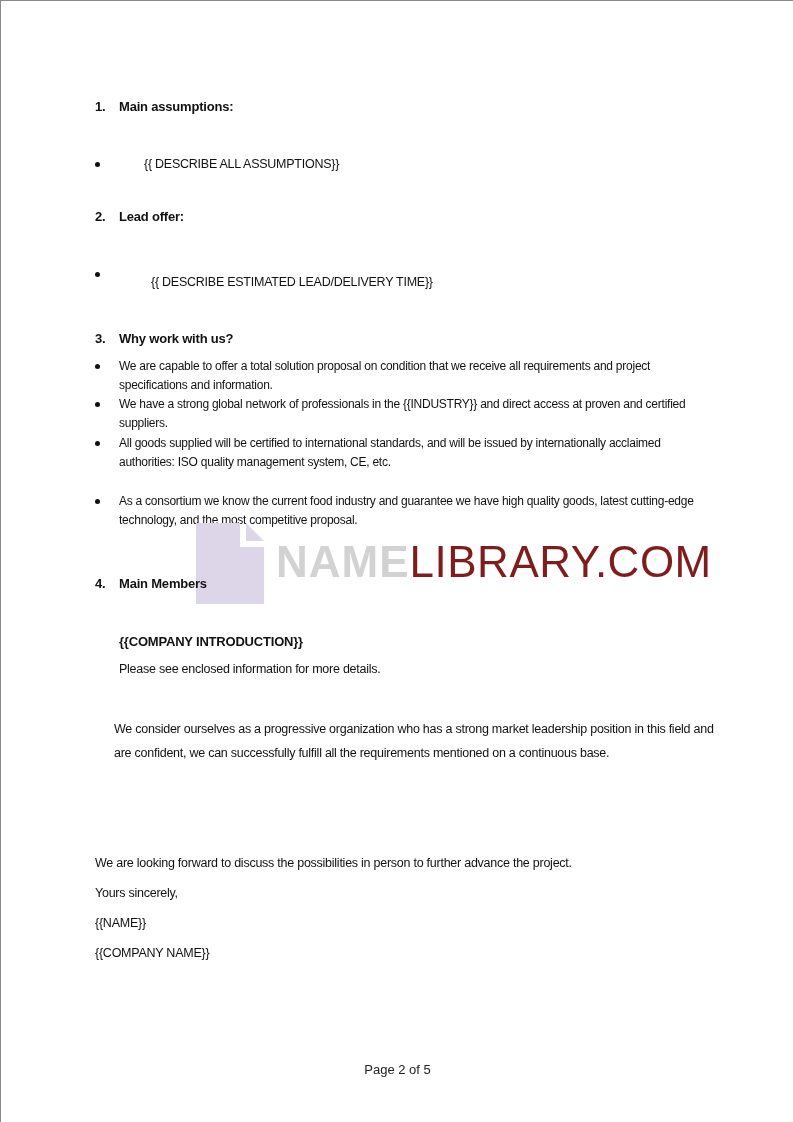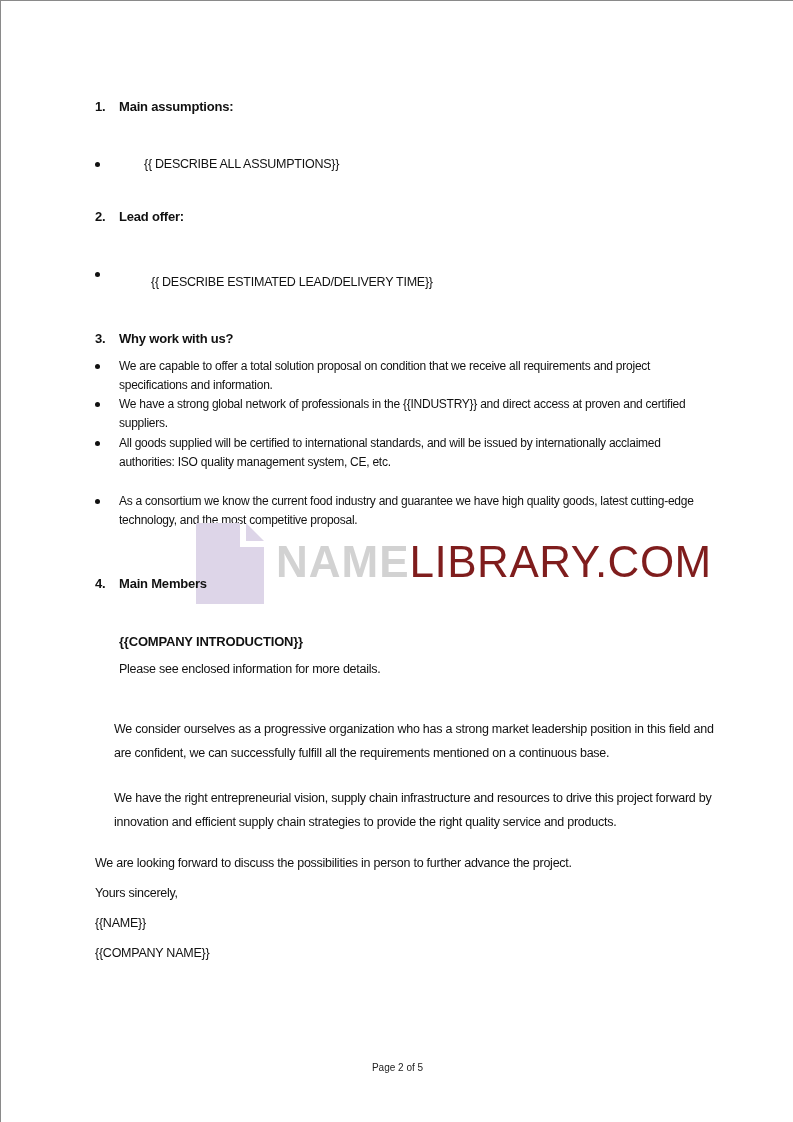"We have the right entrepreneurial" div.para { html: <div>We have the right entrepreneurial vision, supply chain infrastructure and resources to drive this project forward by innovation and efficient supply chain strategies to provide the right quality service and products.</div> -> none }
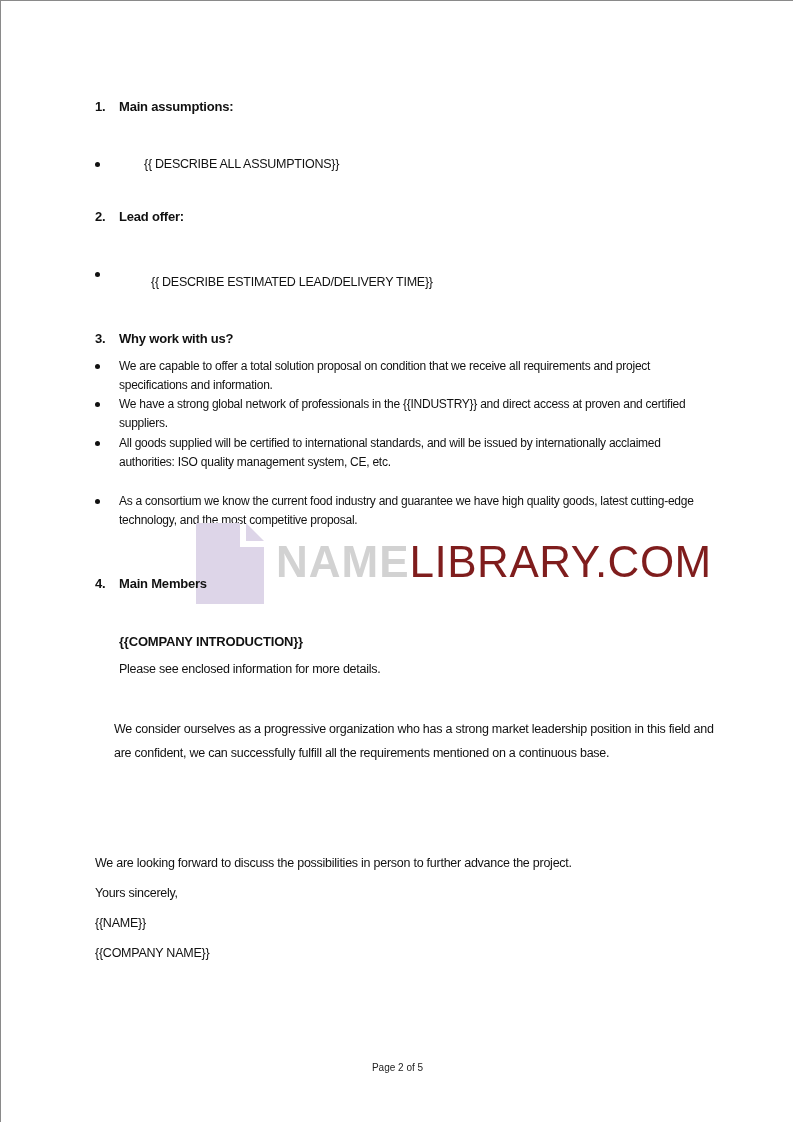"Page 2 of 5" .footer { font-size: 10px -> 13px }
